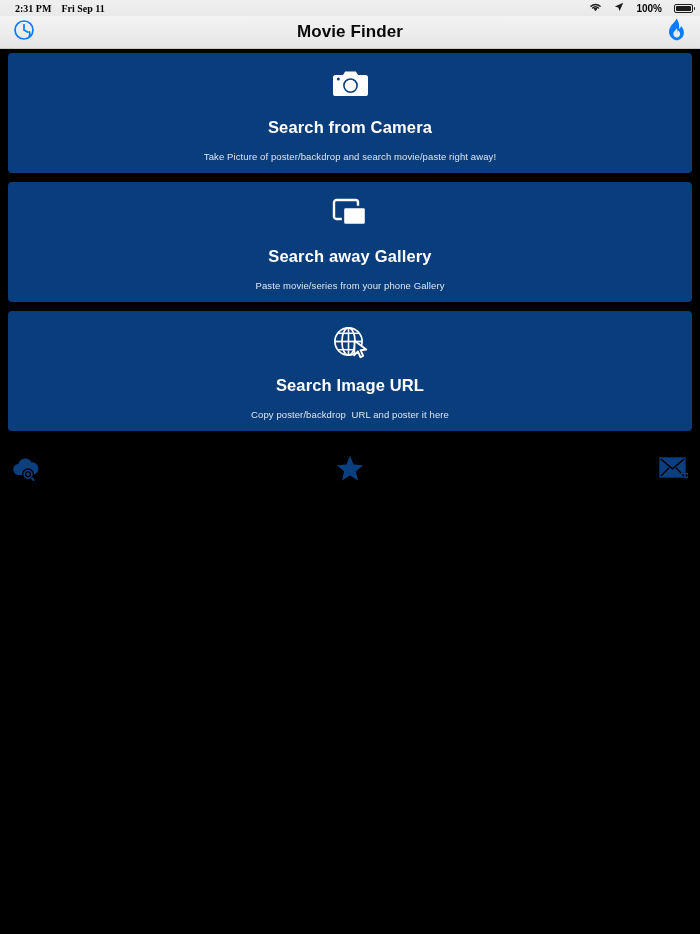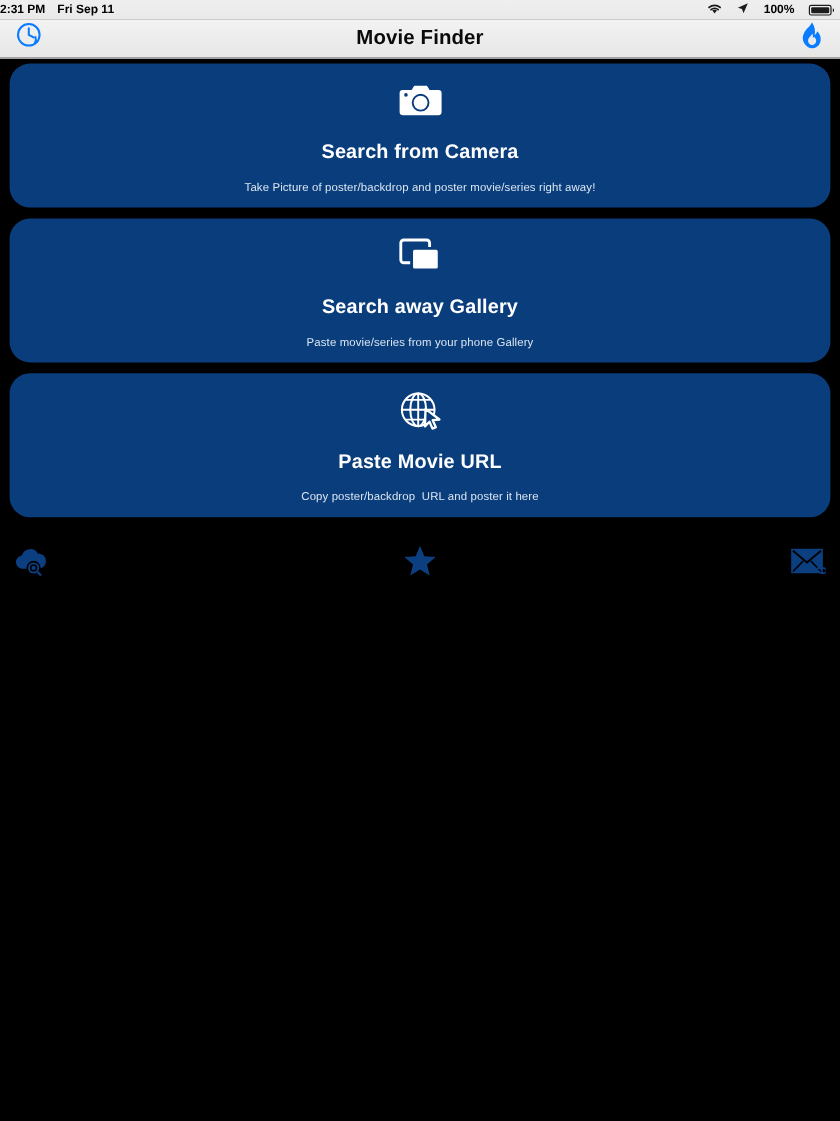"2:31 PM" .sb-left { font-family: none -> Liberation Serif, serif; padding-left: 0 -> 15px }
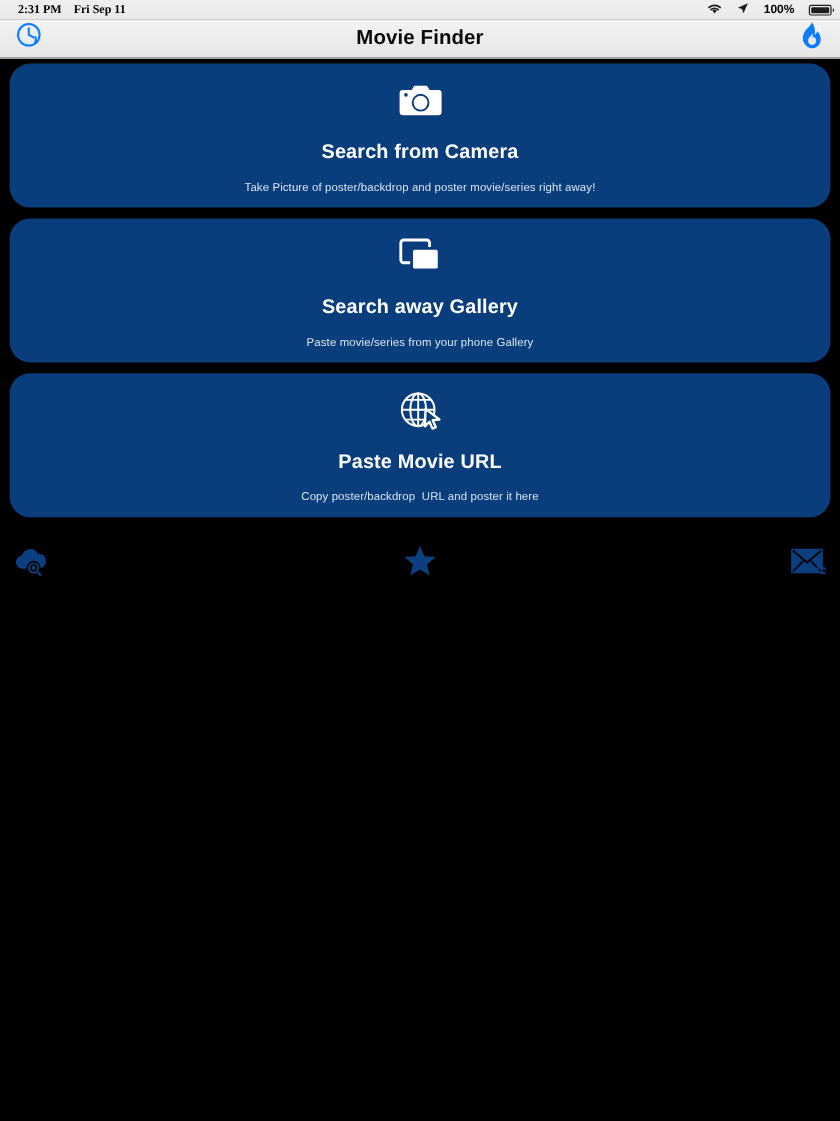"Search from Camera" .card { border-radius: 17px -> 4px }
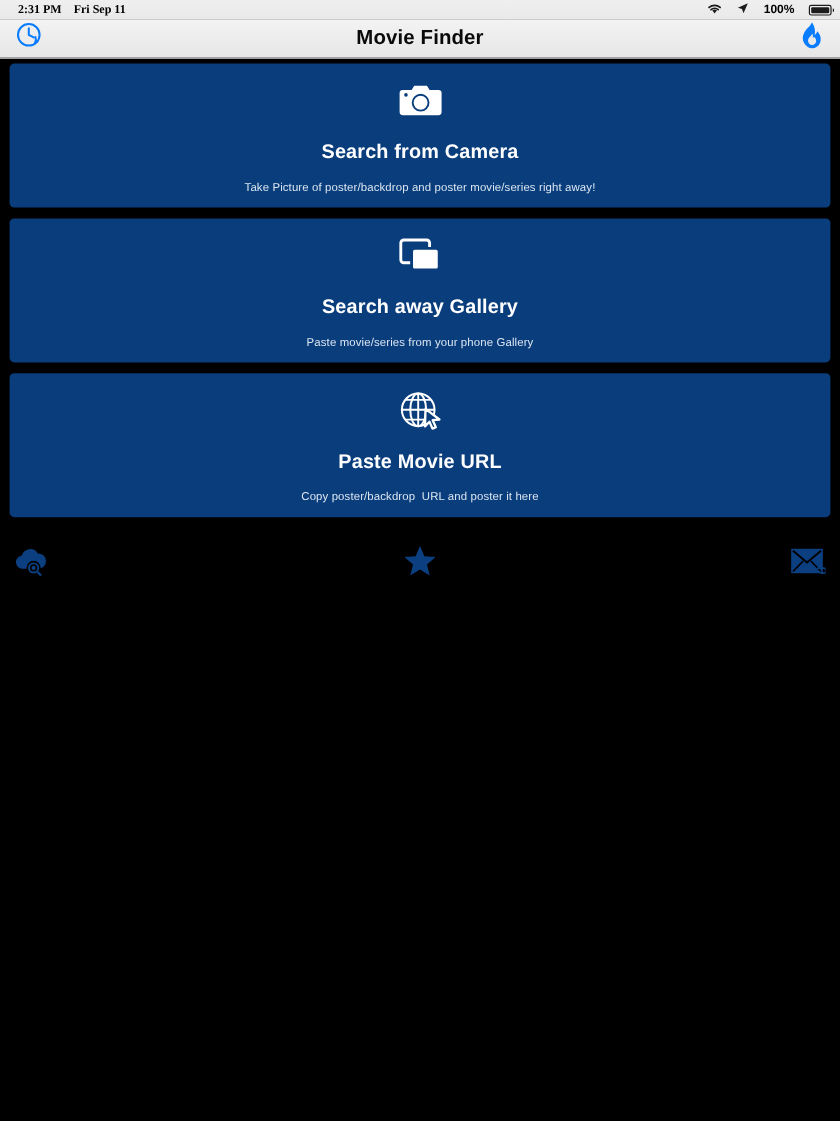"Take Picture of poster/backdrop and" div.card-sub { text: poster movie/series -> search movie/paste }
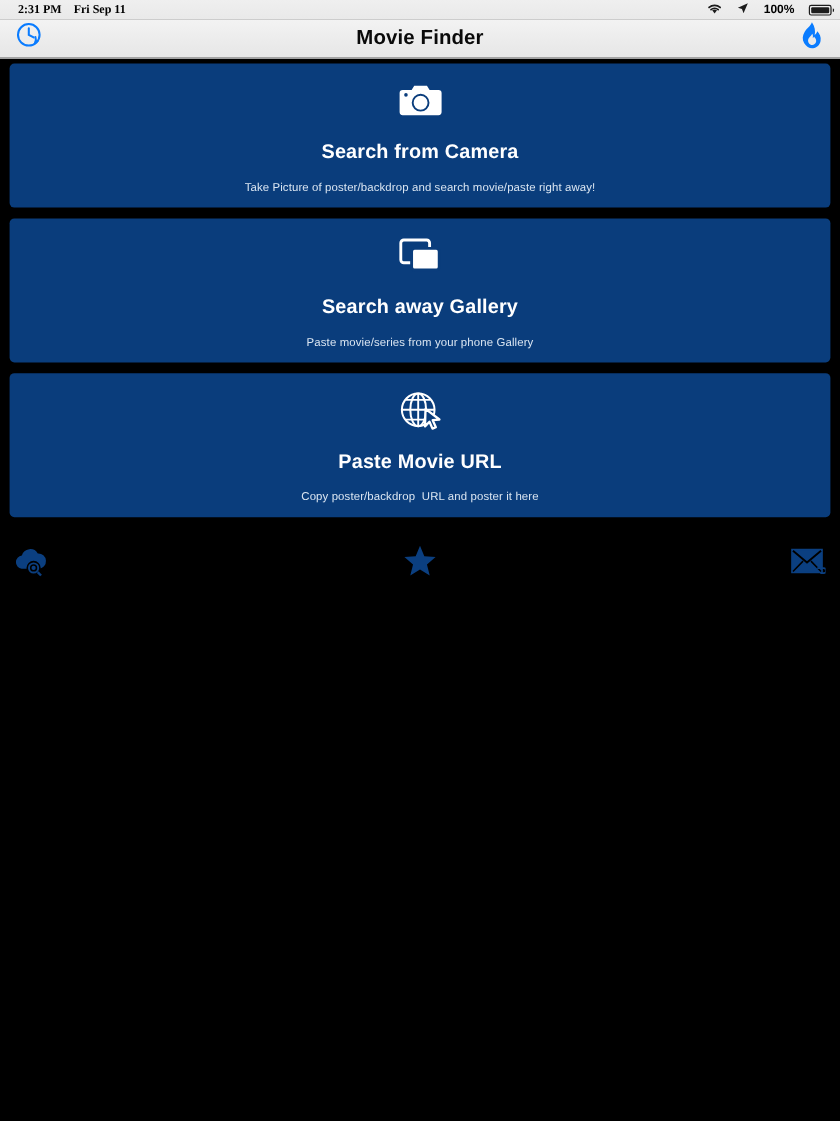"Paste Movie URL" div.card-title { text: Paste Movie -> Search Image }
